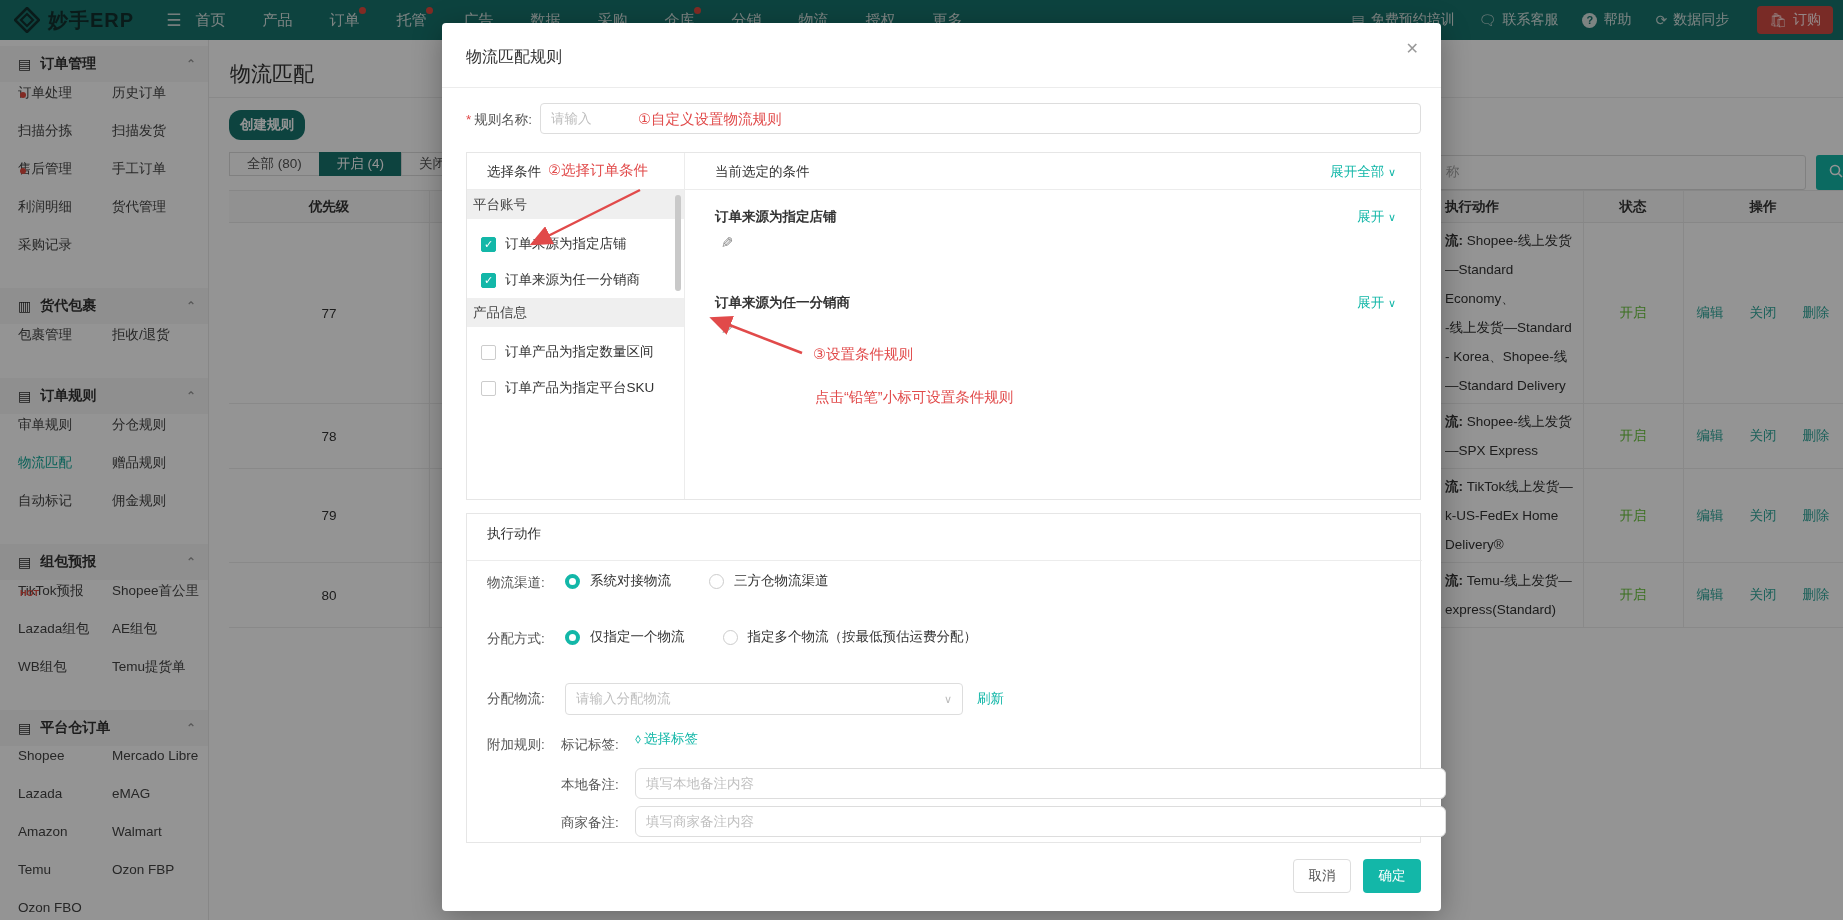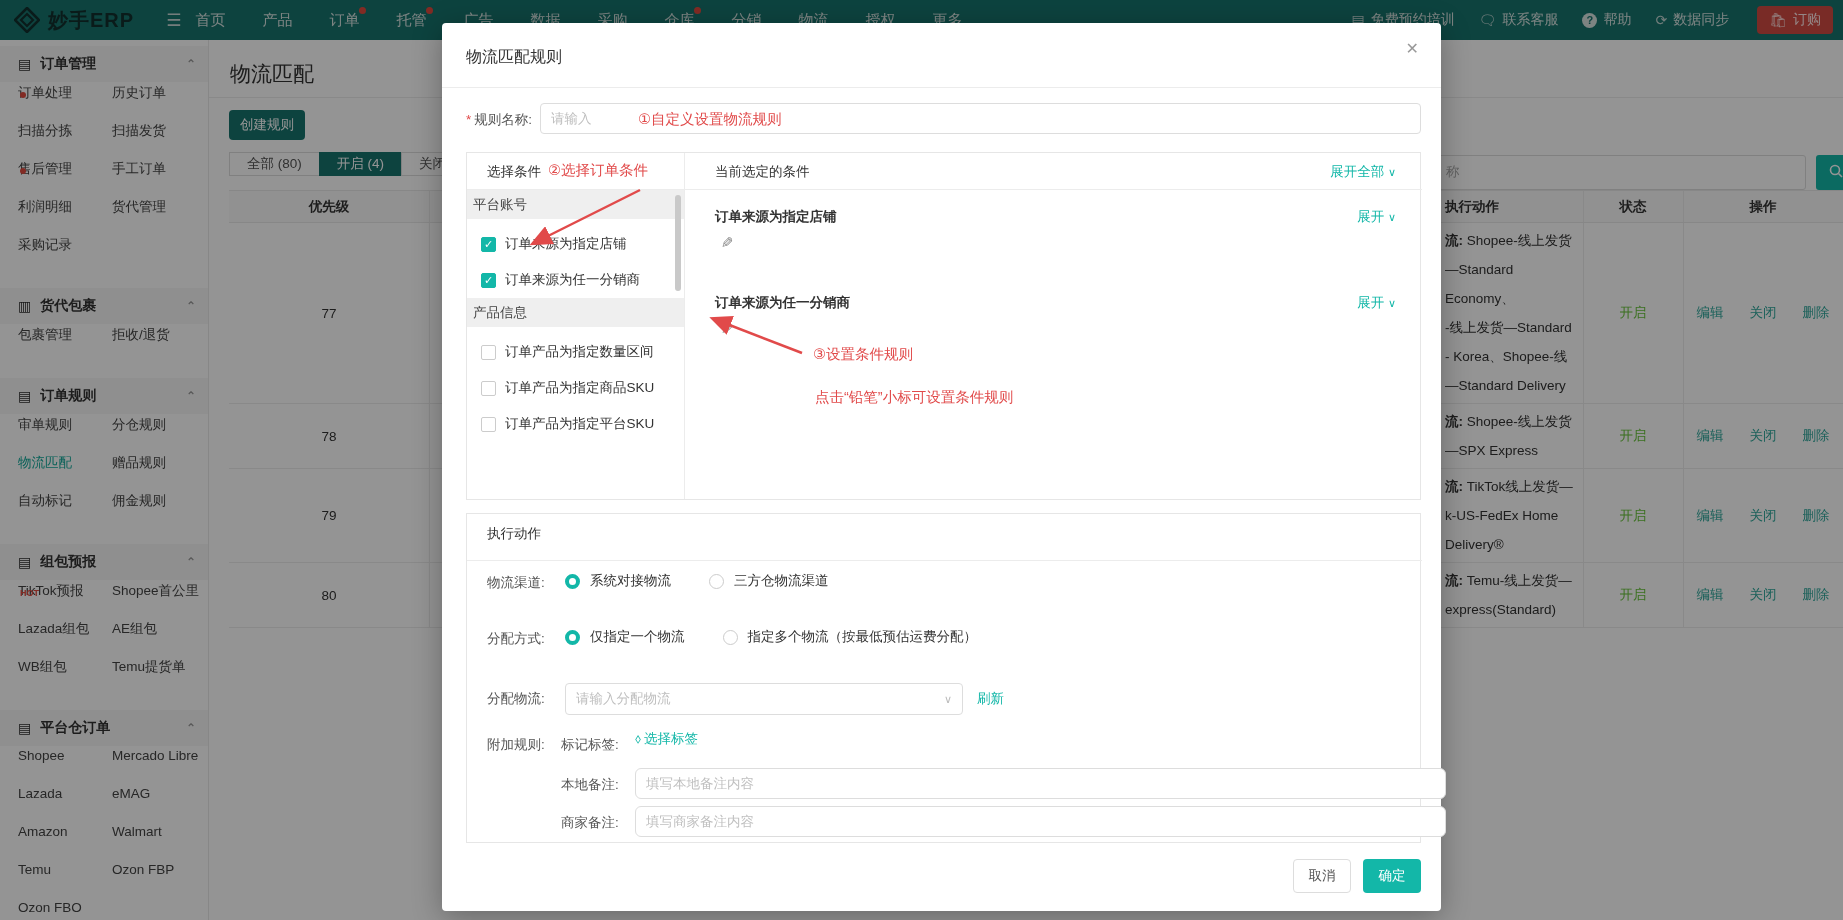"创建规则" #create-rule-btn { border-radius: 4px -> 12px; font-weight: none -> bold }
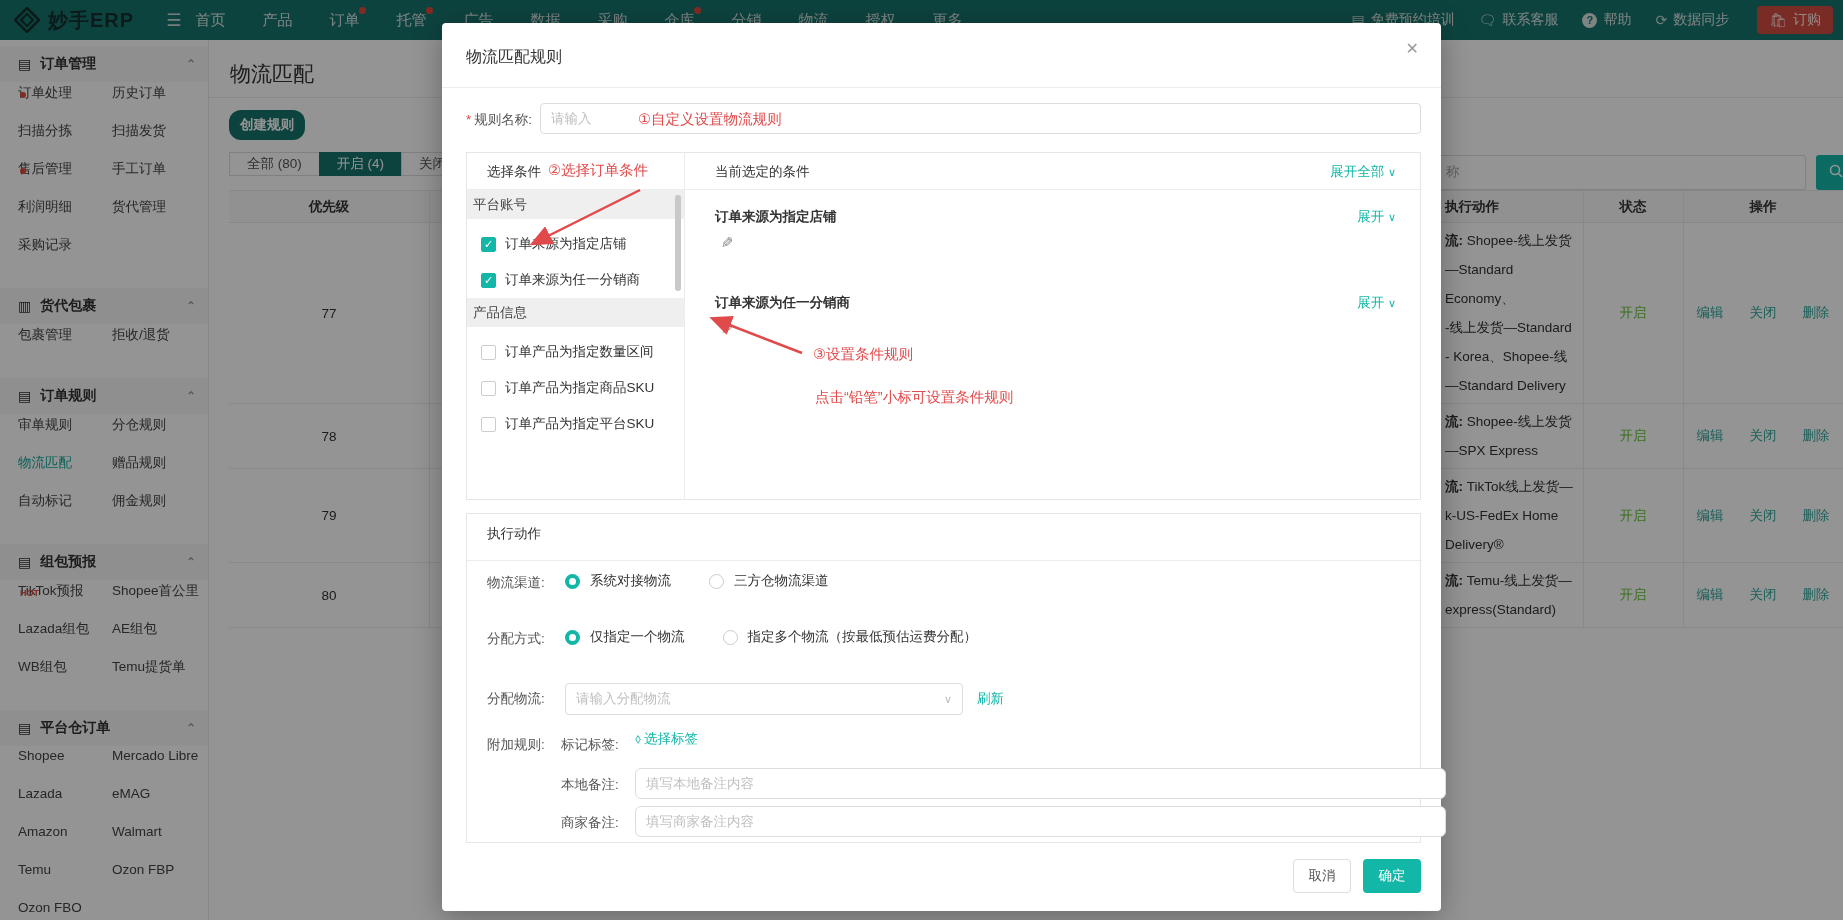"订单产品为指定商品SKU" div.cond-item { html: <div> <span></span> <span>订单产品为指定商品SKU</span> </div> -> none }
